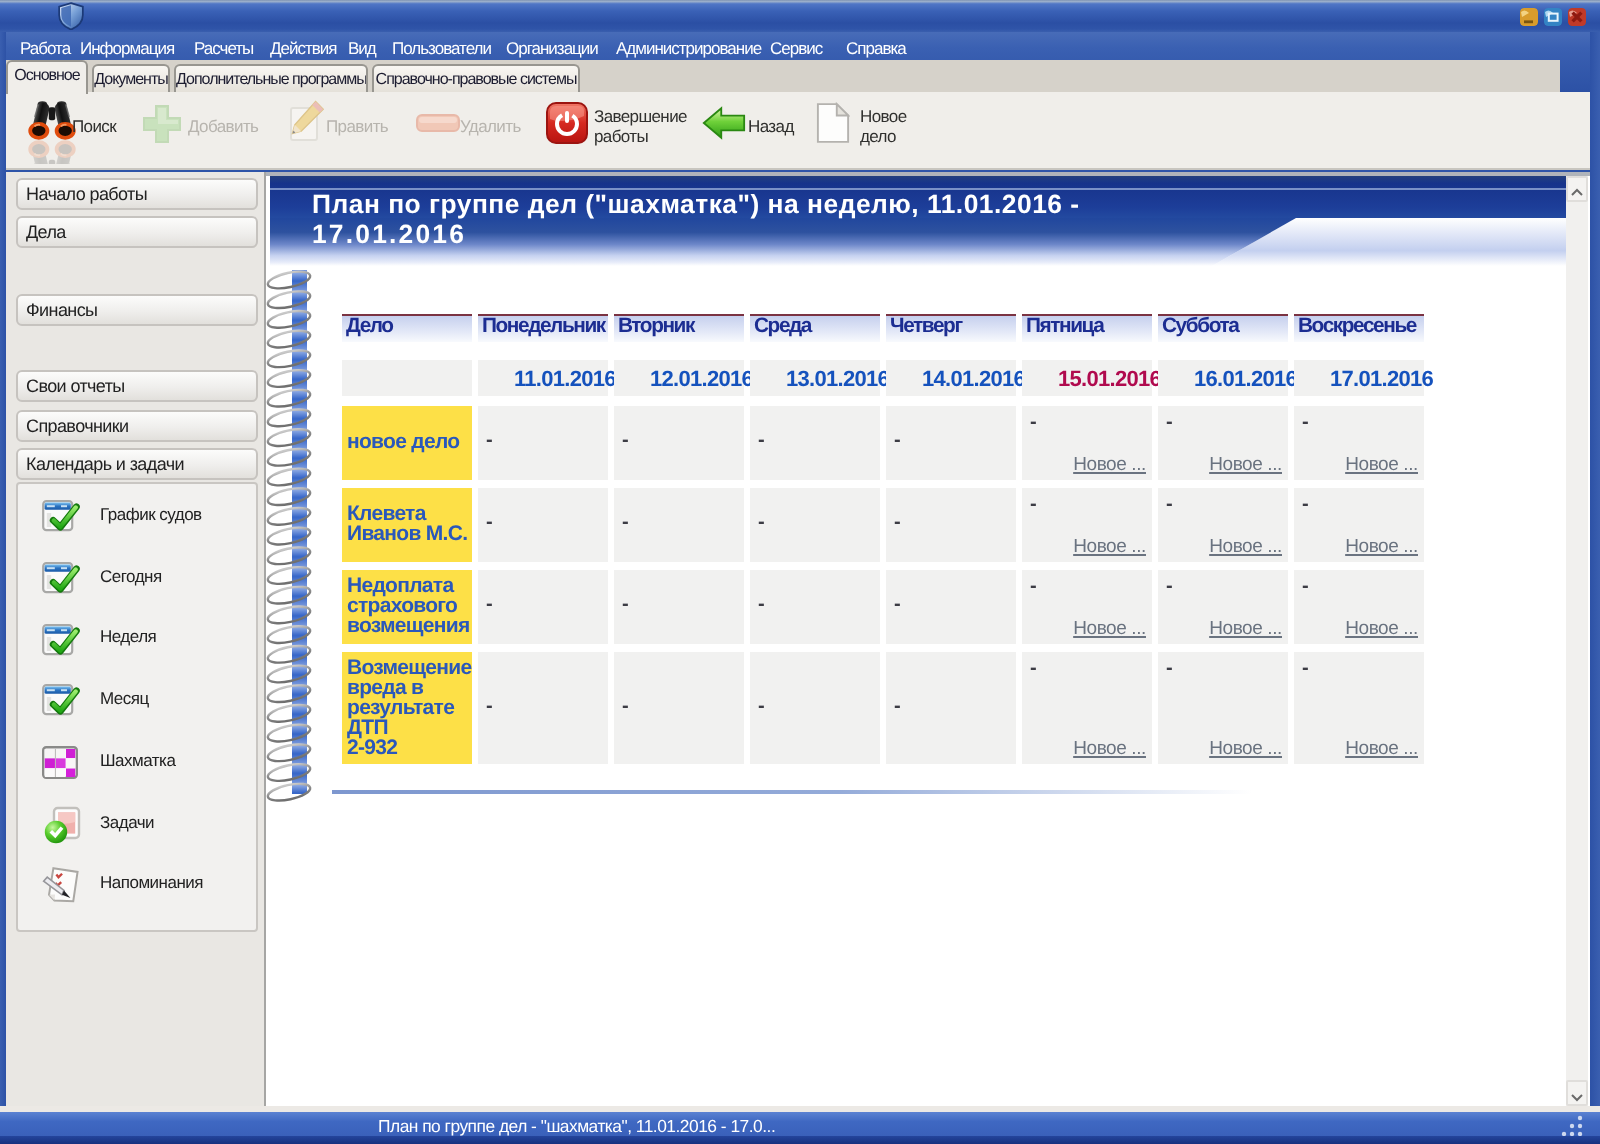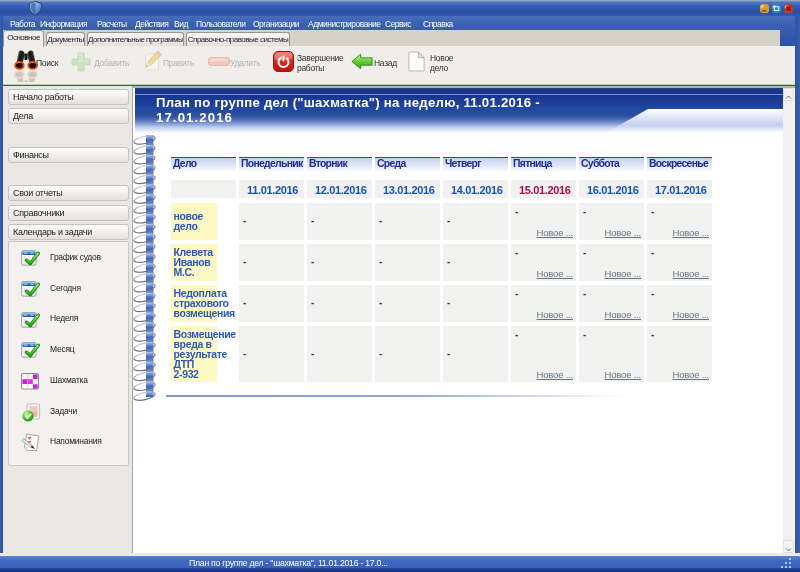"11.01.2016" .dc { padding-left: 8px -> 18px }
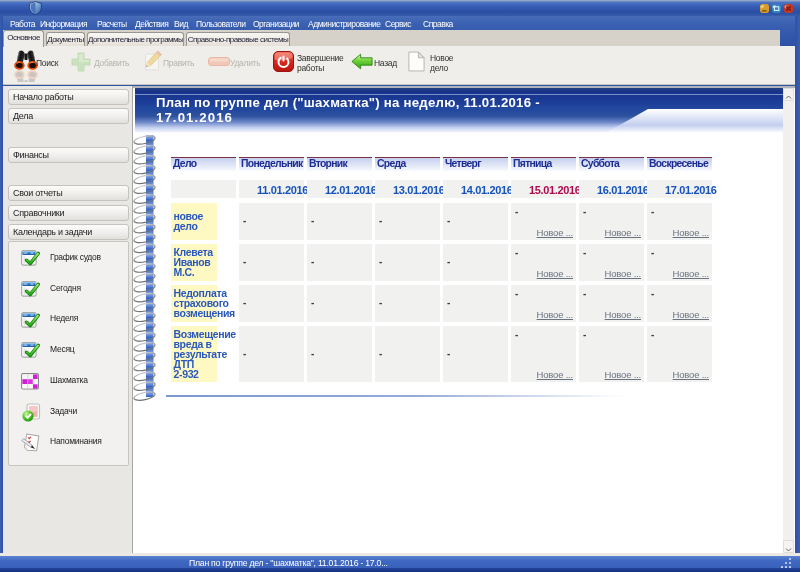"новое дело" .case { background: #fef9c3 -> #fde047; width: 46px -> 65px }
